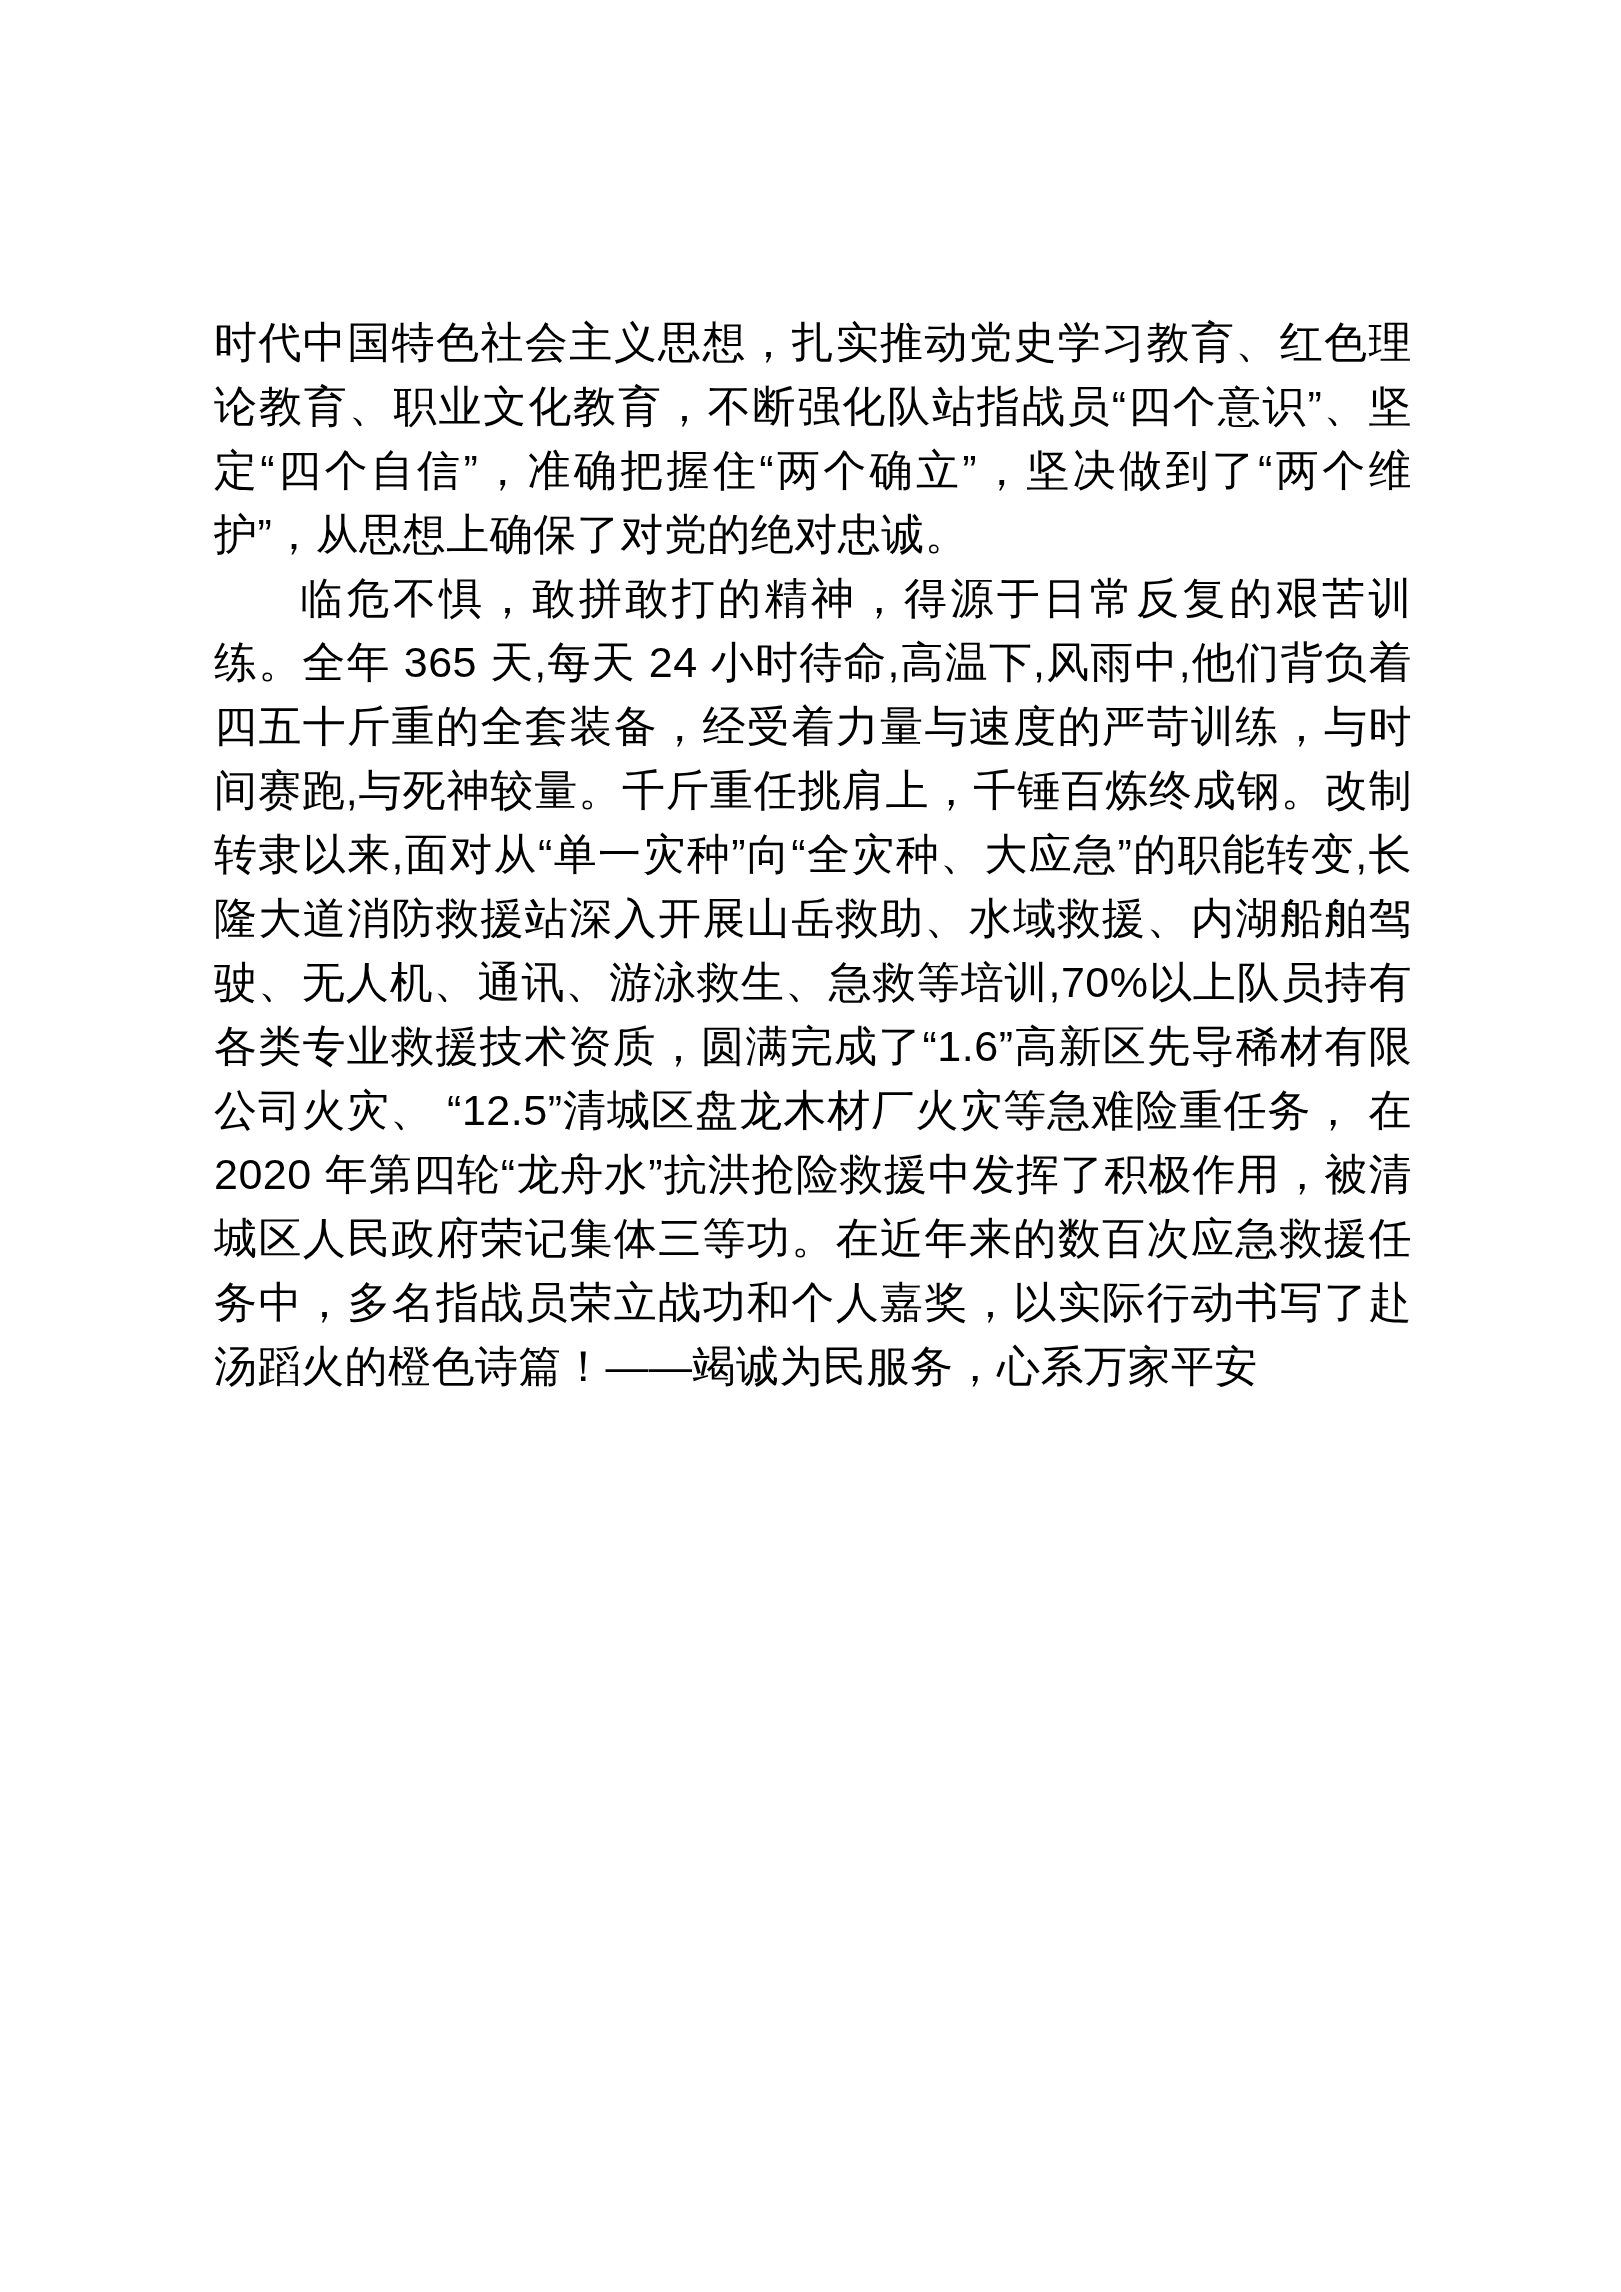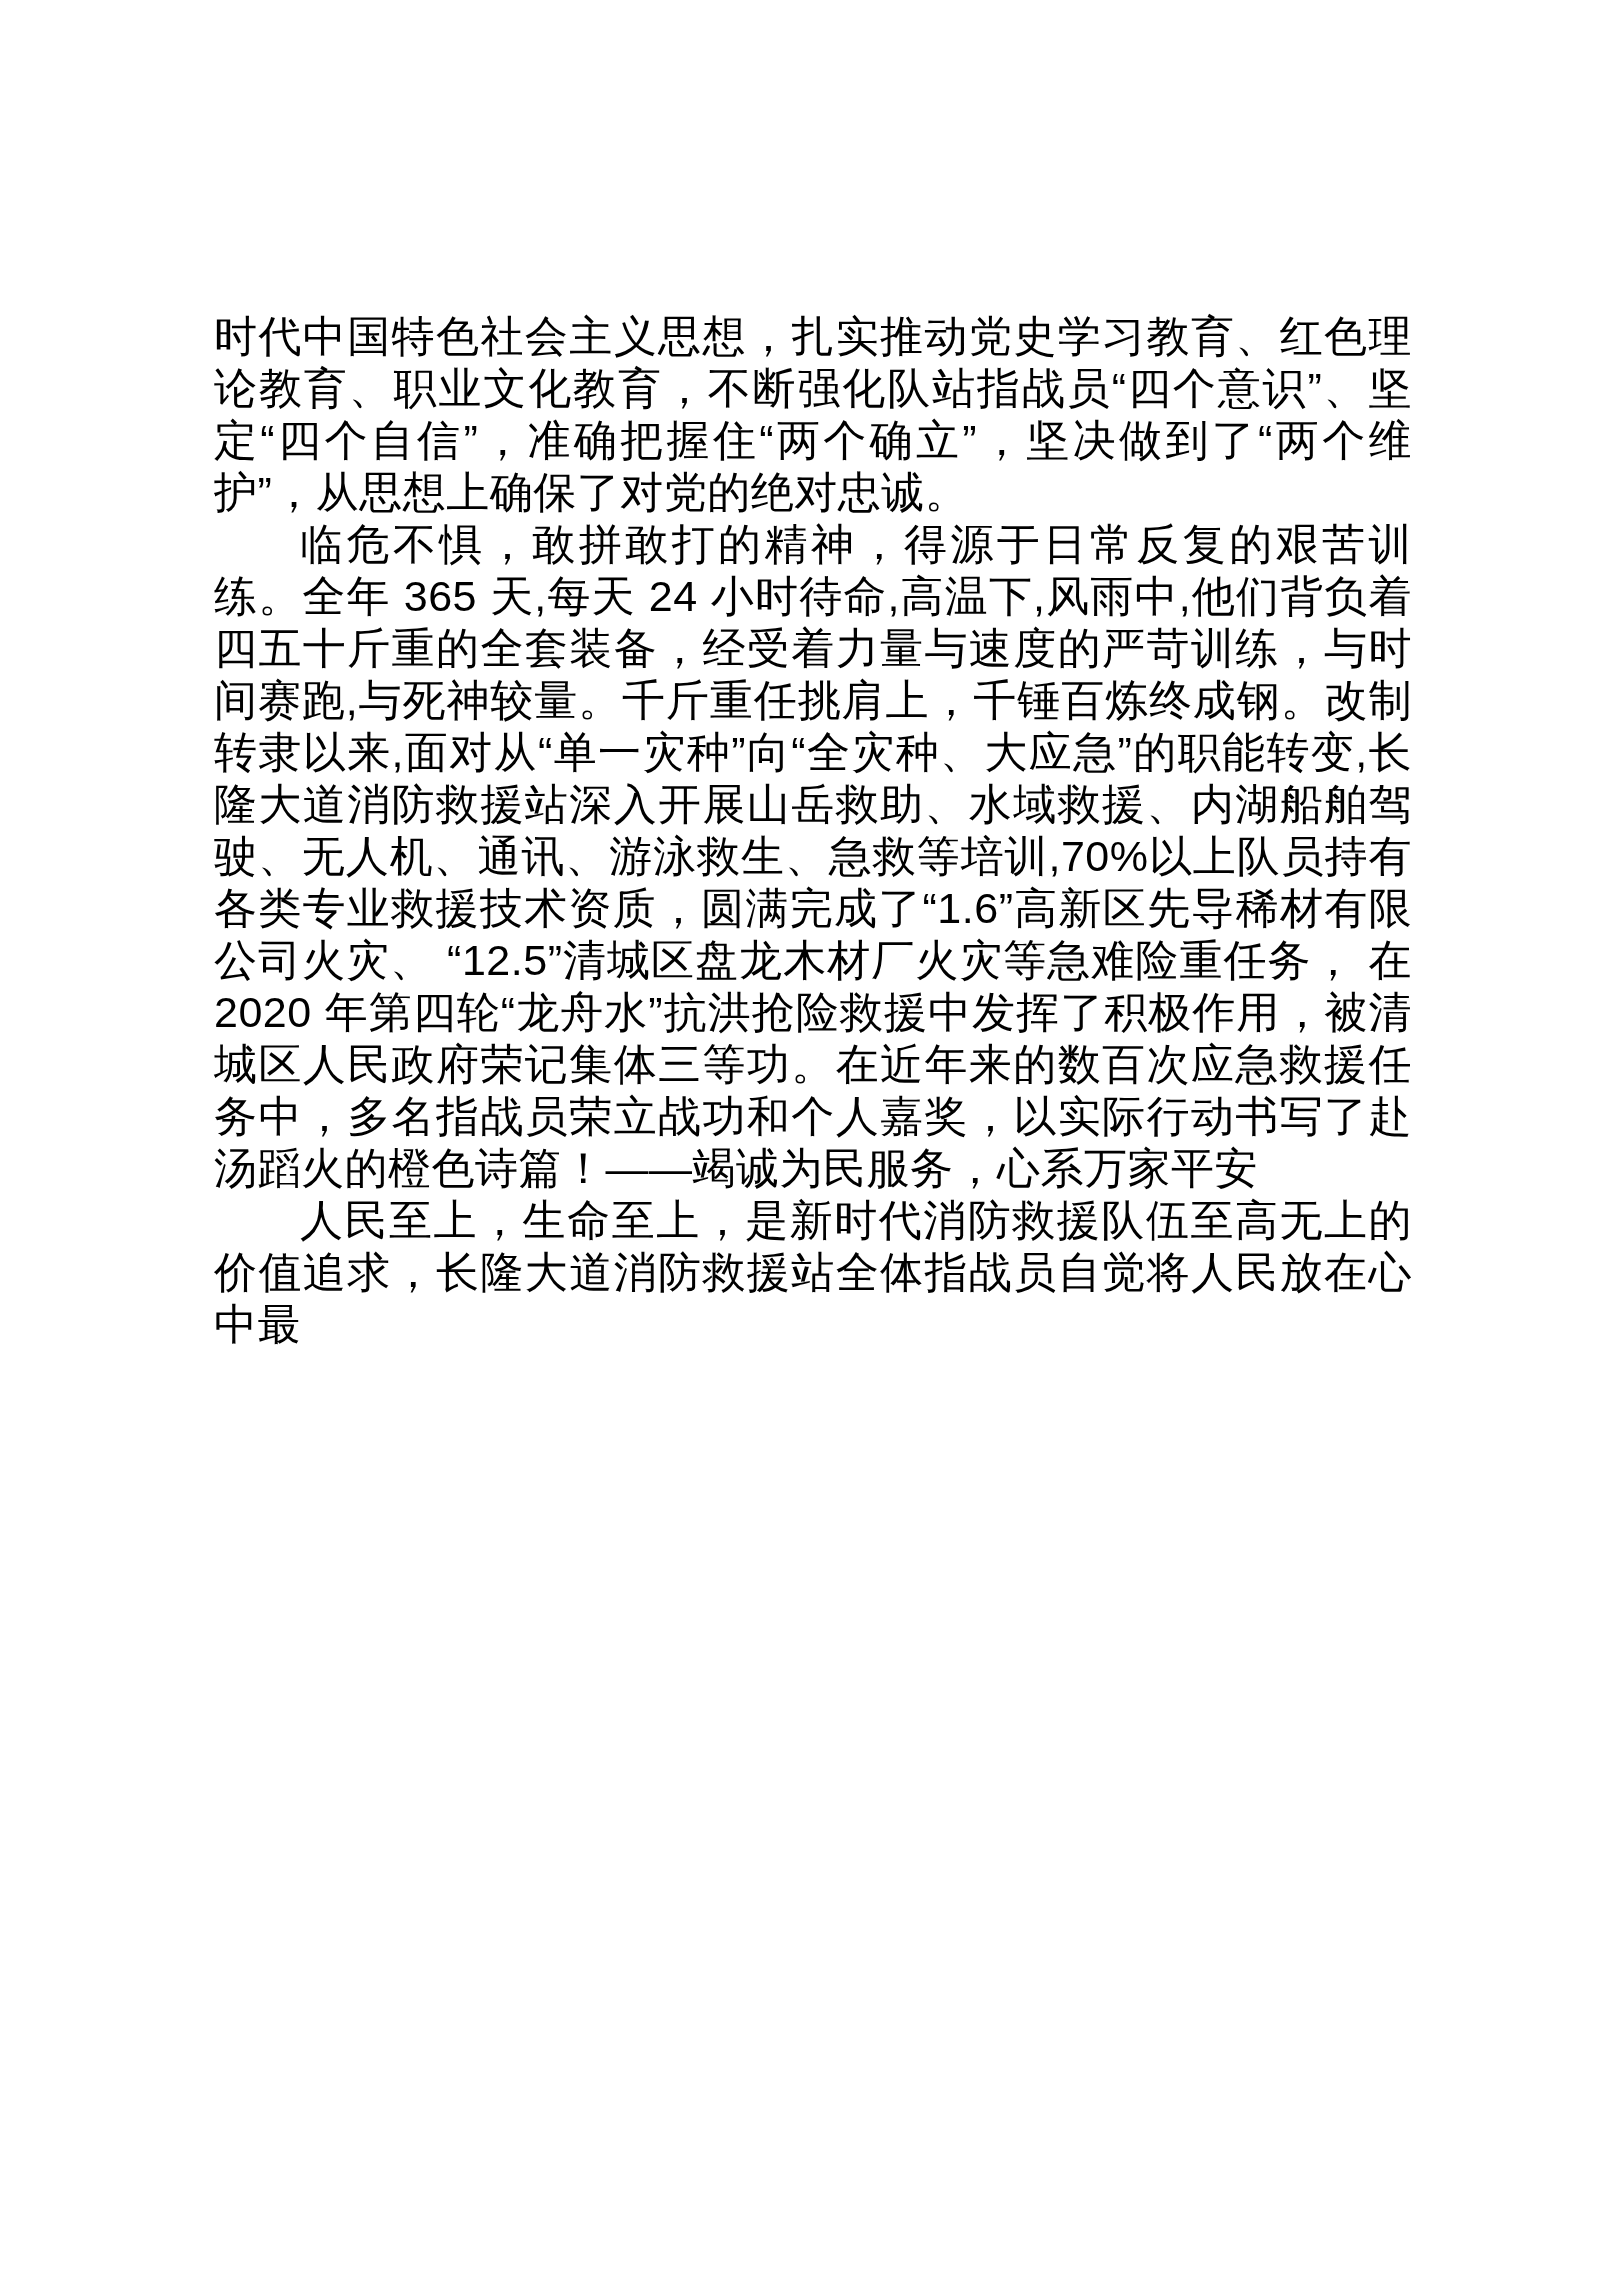"时代中国特色社会主义思想，扎实推动党史学习教育、红色理论教育、职业文化教育，不断" .content { line-height: 52px -> 64px }
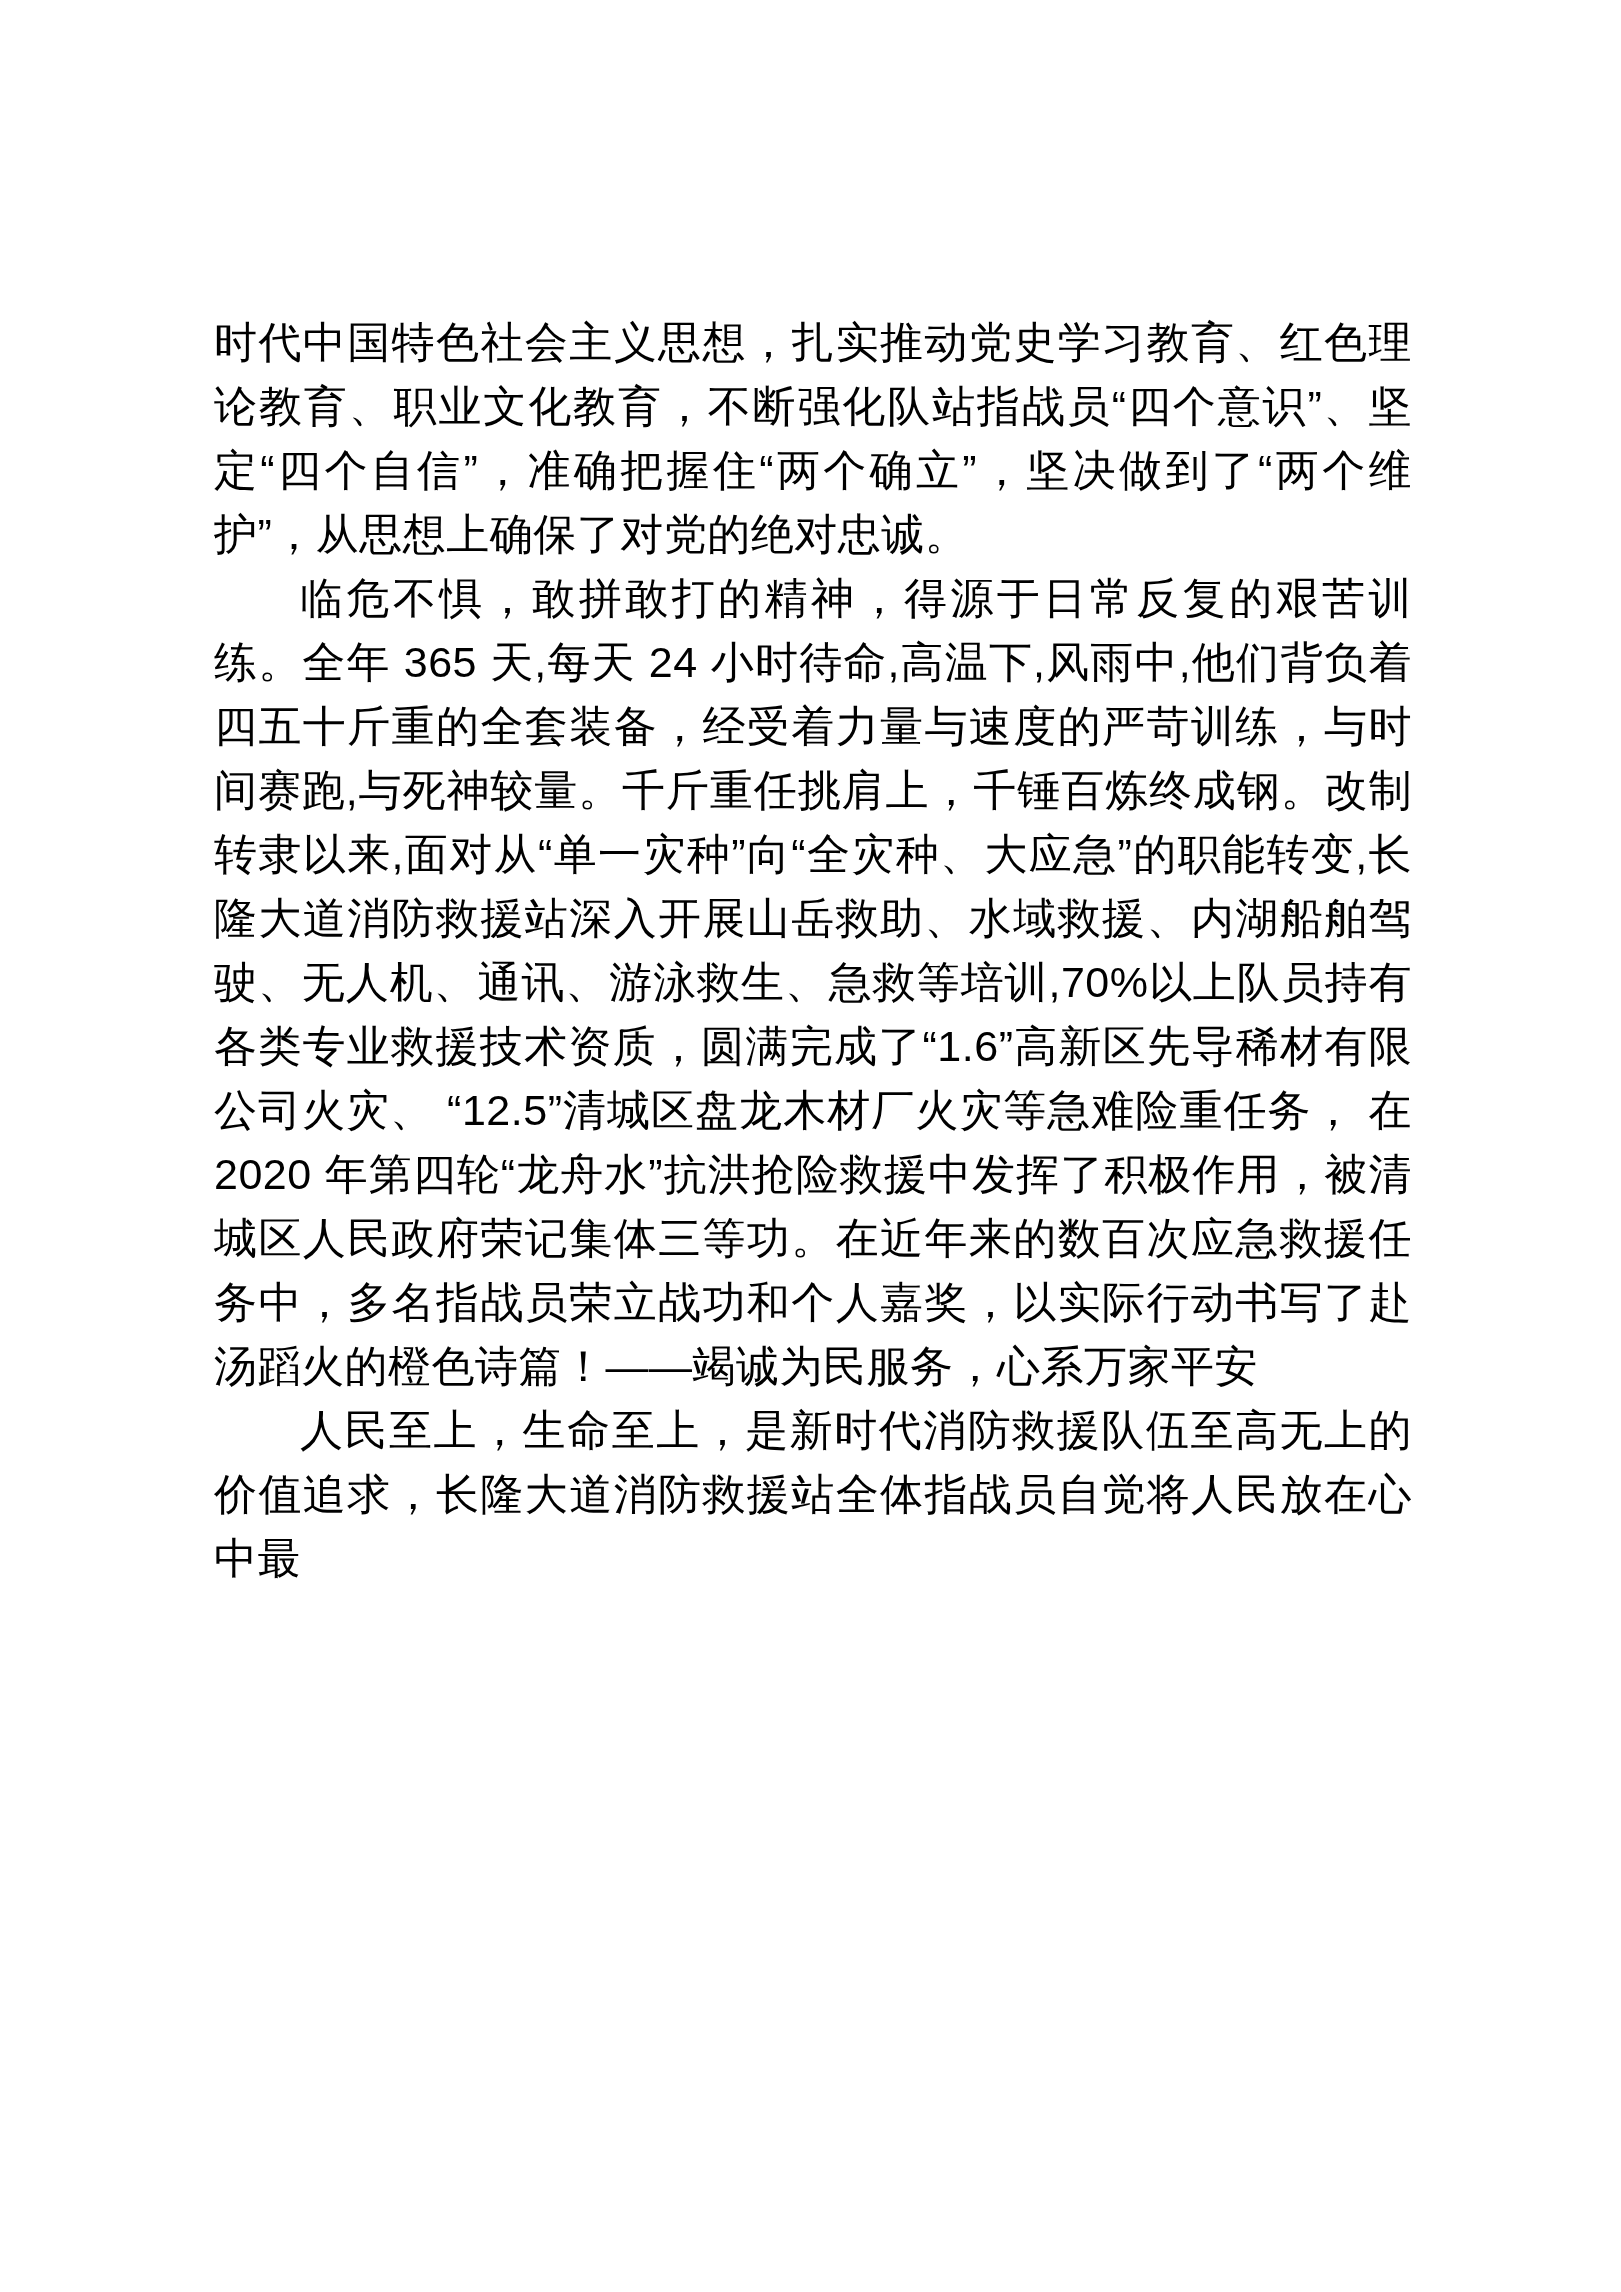"人民至上，生命至上，是新时代消防救援队伍至高无上的价值追求，长隆大道消防救援站全" p.indent { html: <p>人民至上，生命至上，是新时代消防救援队伍至高无上的价值追求，长隆大道消防救援站全体指战员自觉将人民放在心中最</p> -> none }
